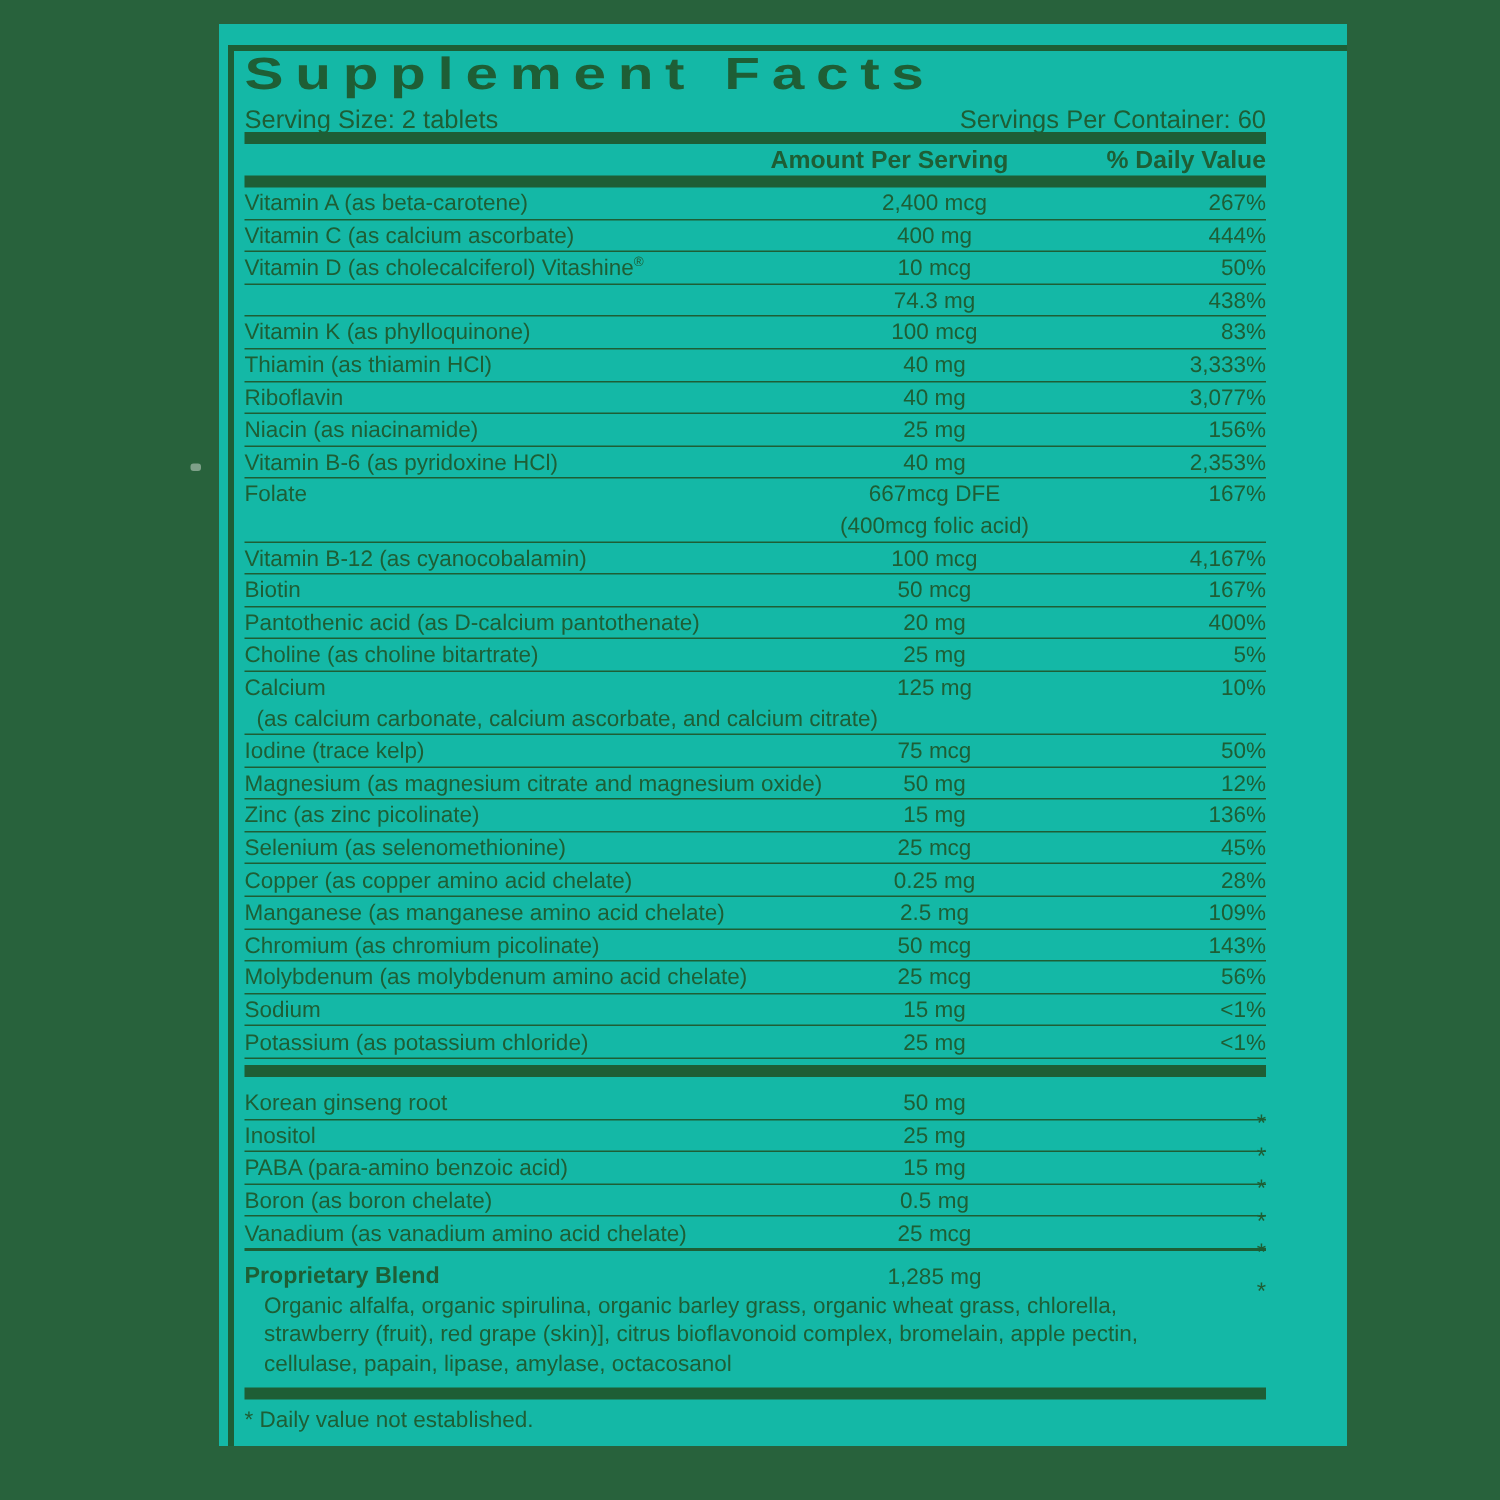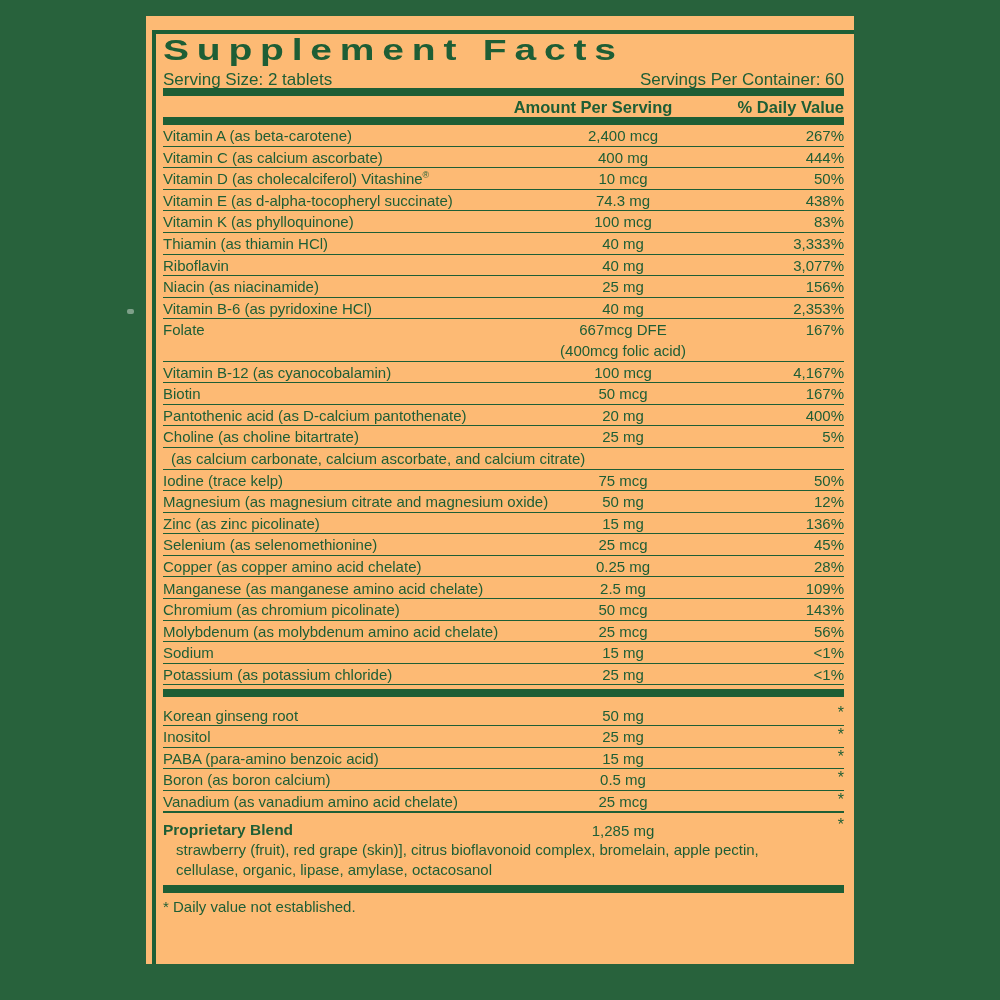"Supplement Facts" .panel { background: #fdba74 -> #14b8a6; padding-left: none -> 44px }
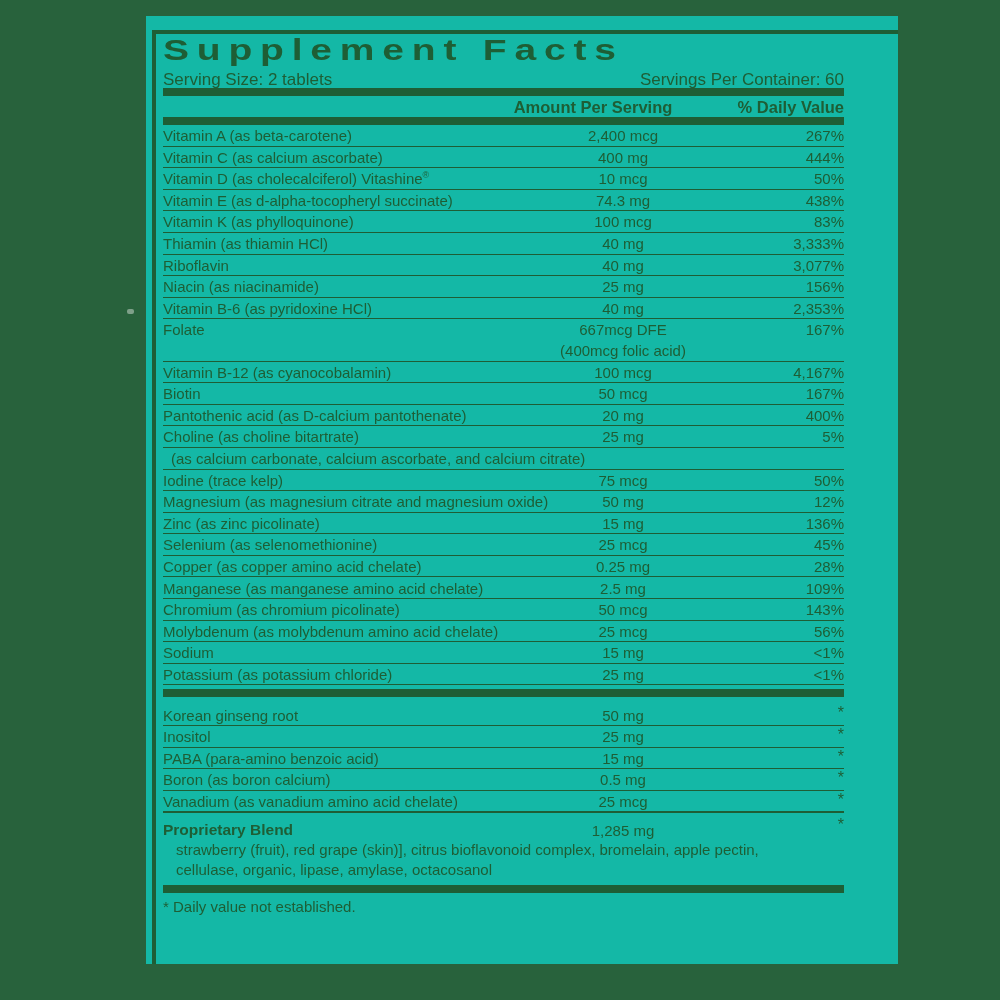"267%" .row .dv { margin-top: none -> 16px }
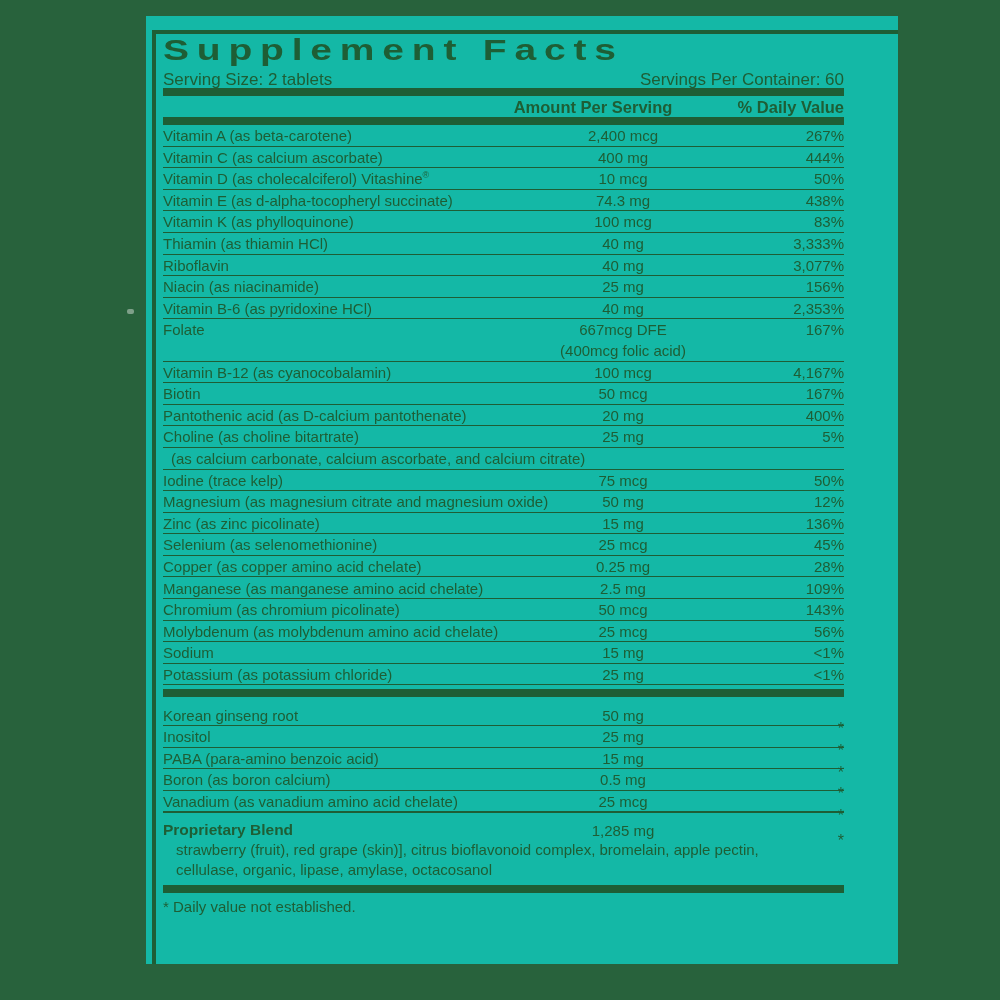"Vitamin E (as d-alpha-tocopheryl" span.name { html: <span>Vitamin E (as d-alpha-tocopheryl succinate)</span> -> none }
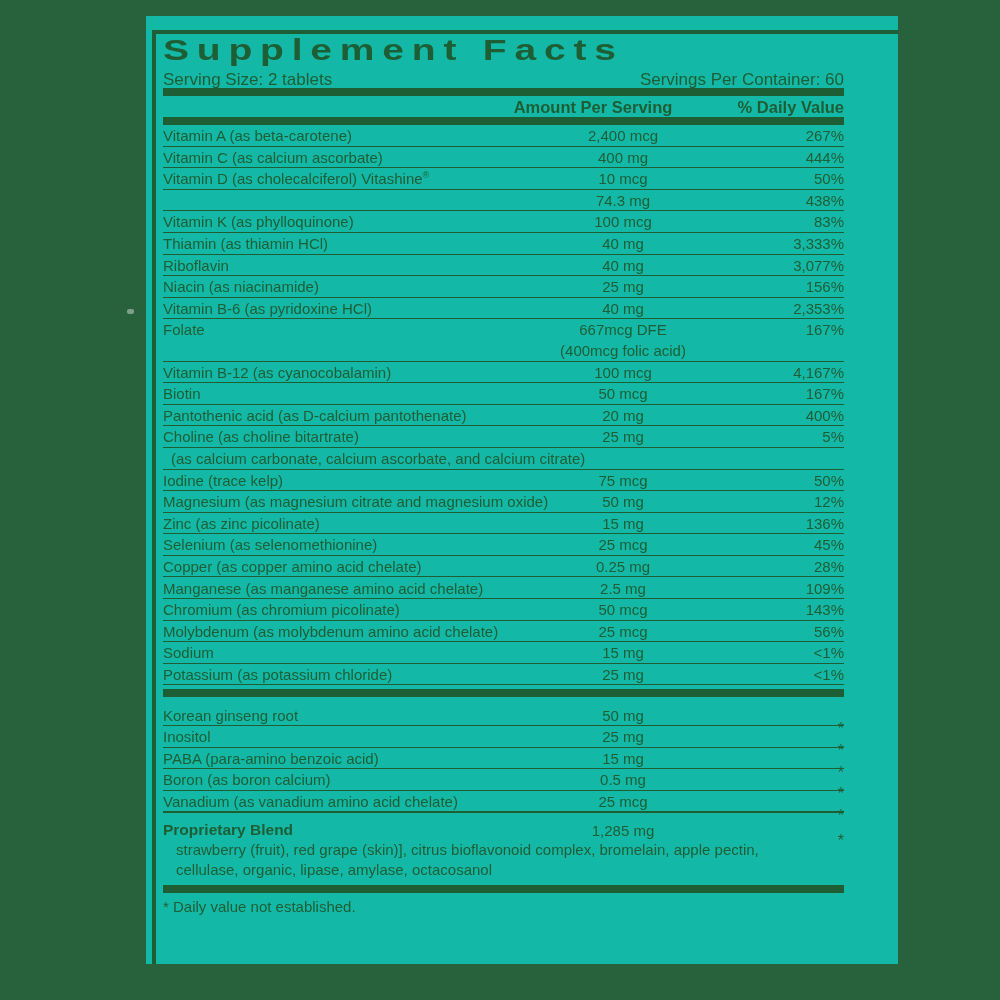"Calcium" div.row { html: none -> <div> <span>Calcium</span> <span>125 mg</span> <span>10%</span> </div> }
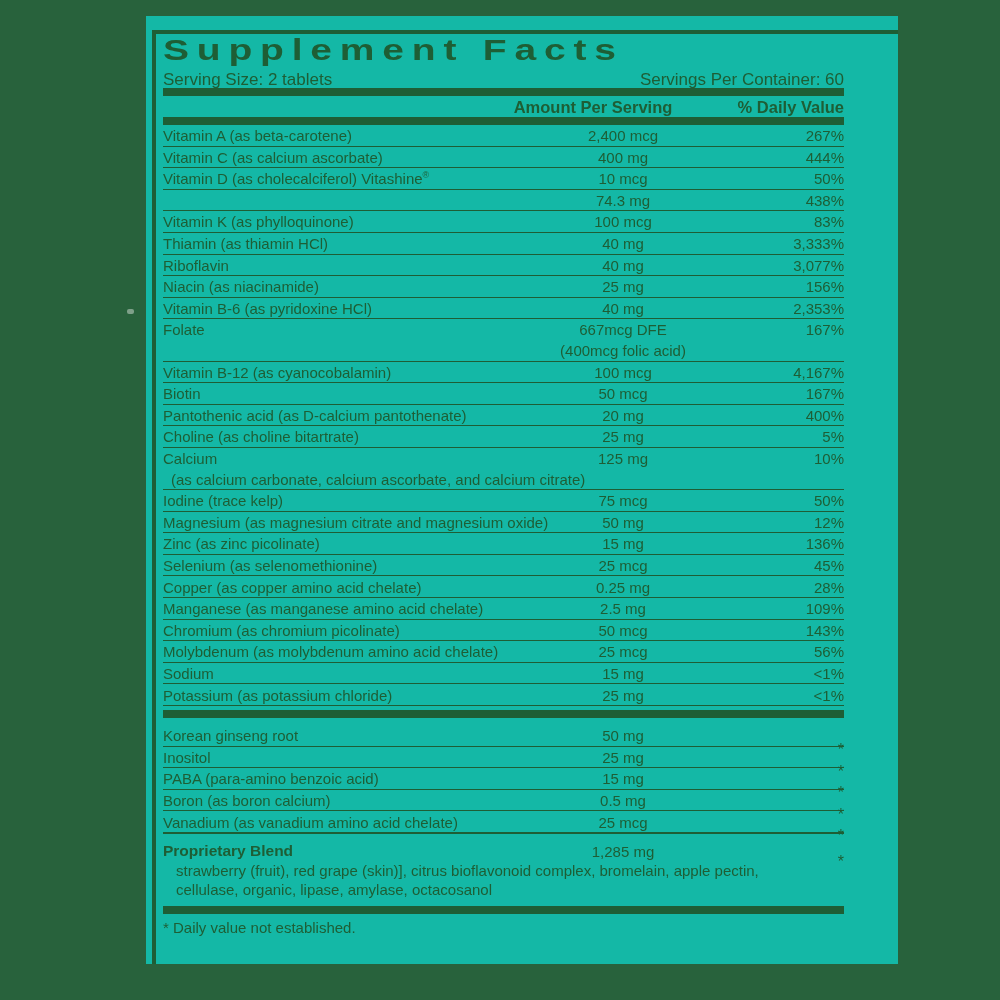"Boron (as boron calcium)" span.name { text: calcium -> chelate }
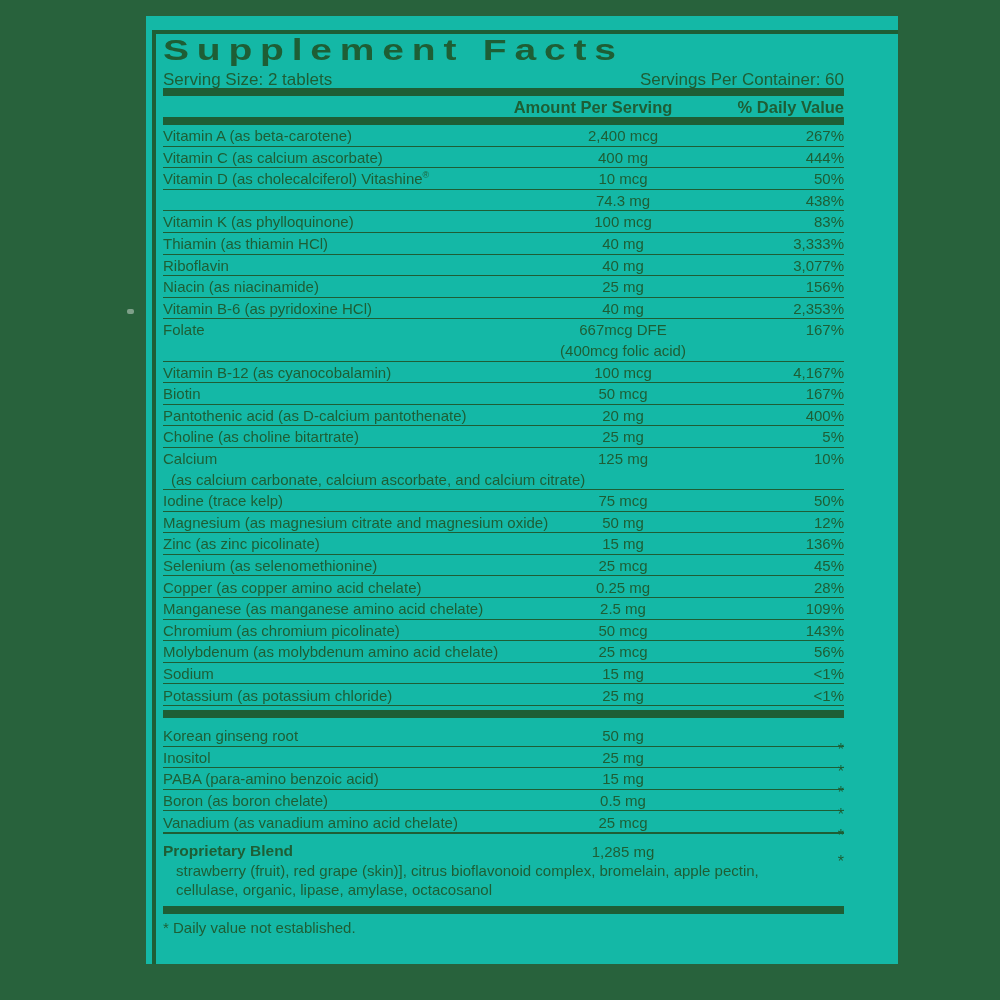"Organic alfalfa, organic spirulina," div.blend-line { html: none -> <div>Organic alfalfa, organic spirulina, organic barley grass, organic wheat grass, chlorella,</div> }
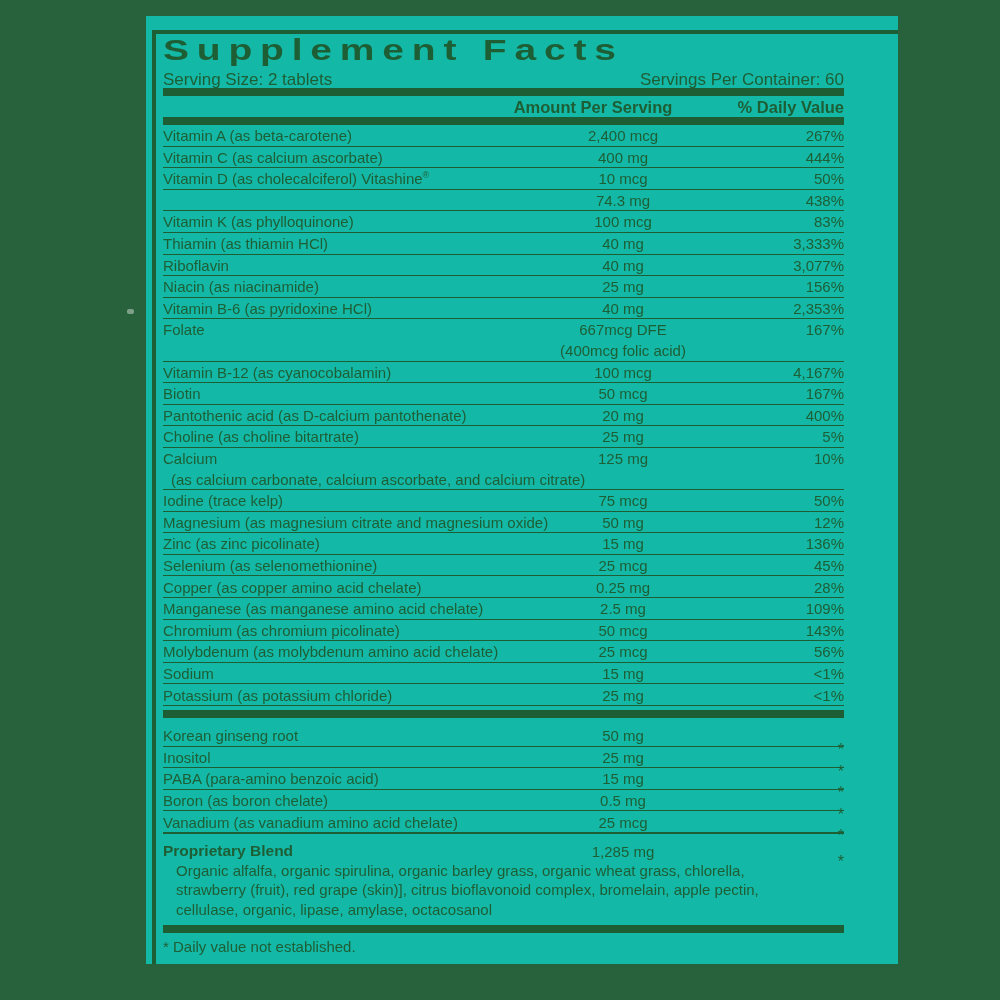"cellulase, organic, lipase, amylase," div.blend-line { text: organic -> papain }
